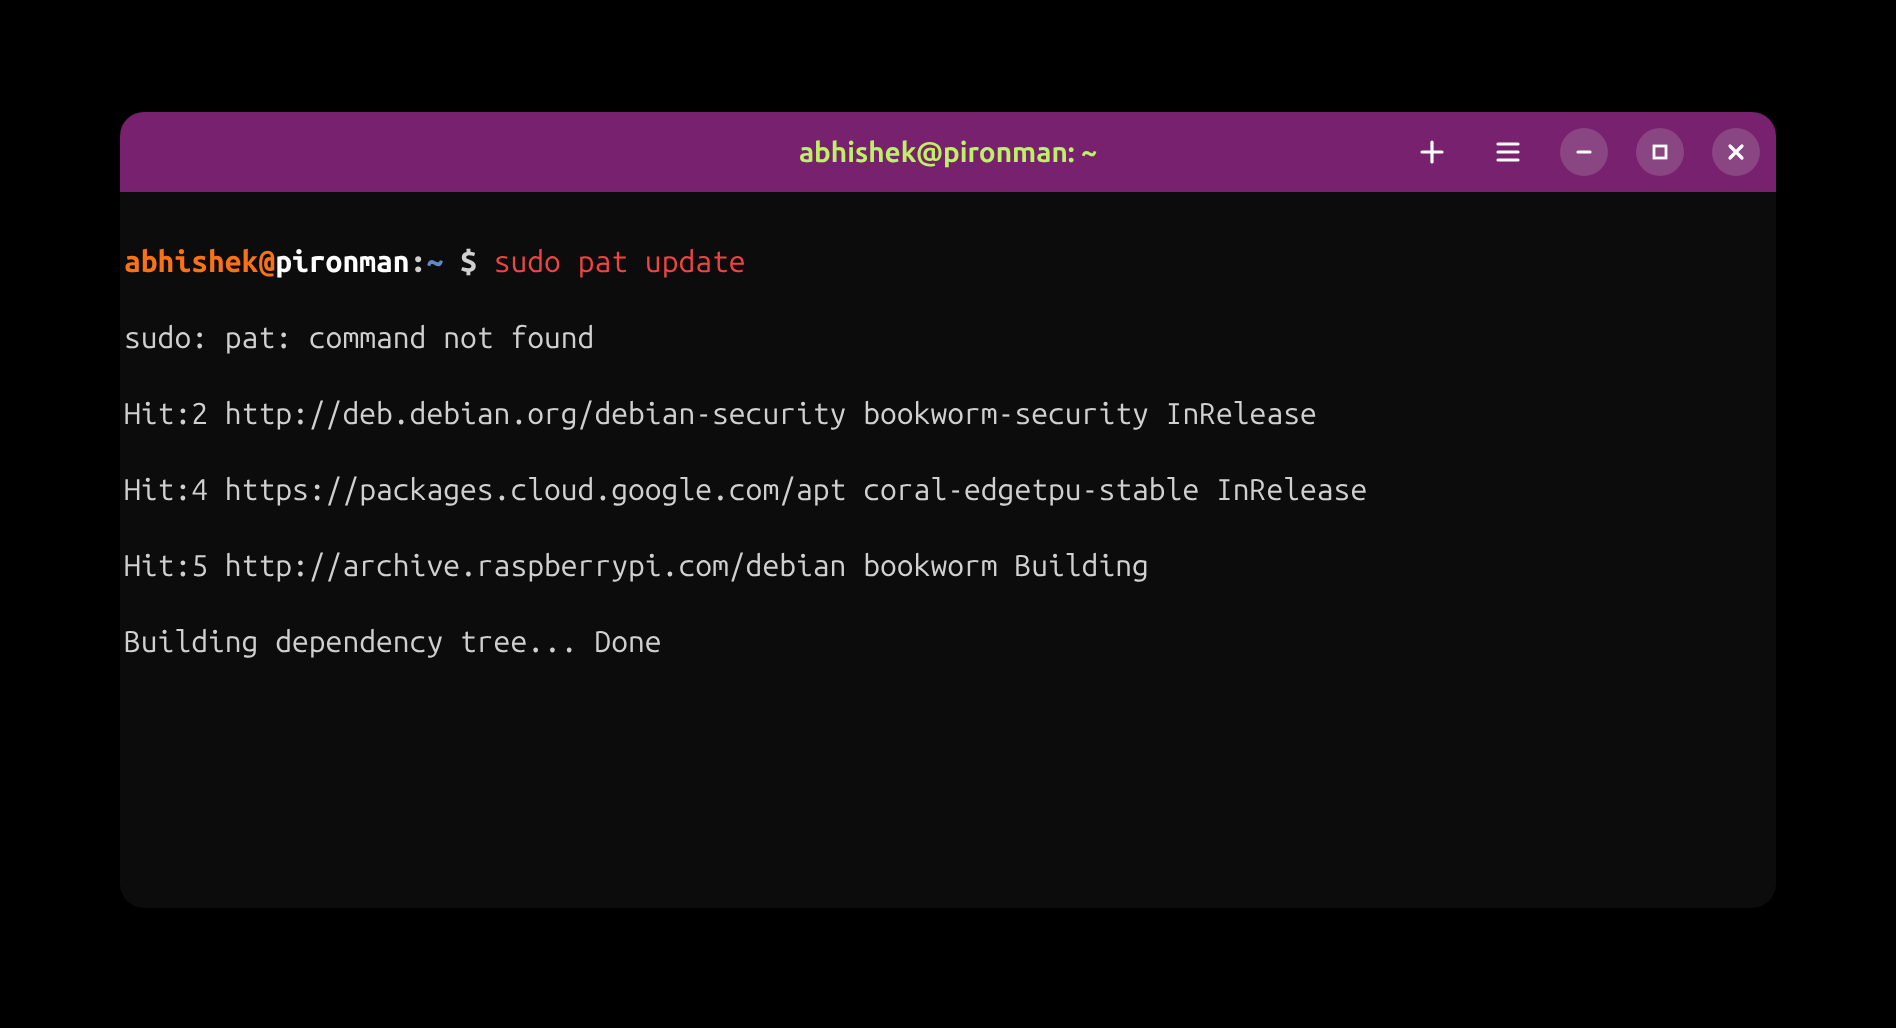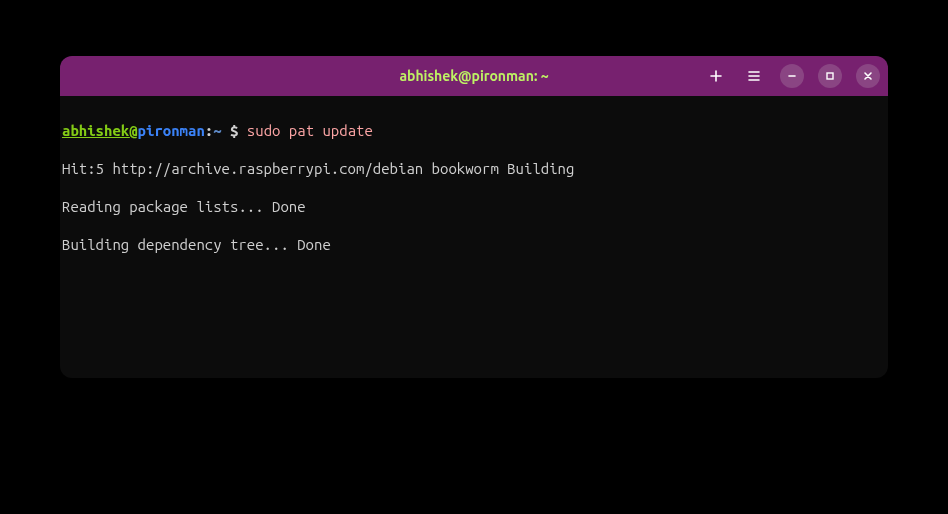"abhishek" .user { color: #84cc16 -> #f97316; text-decoration: underline -> none }
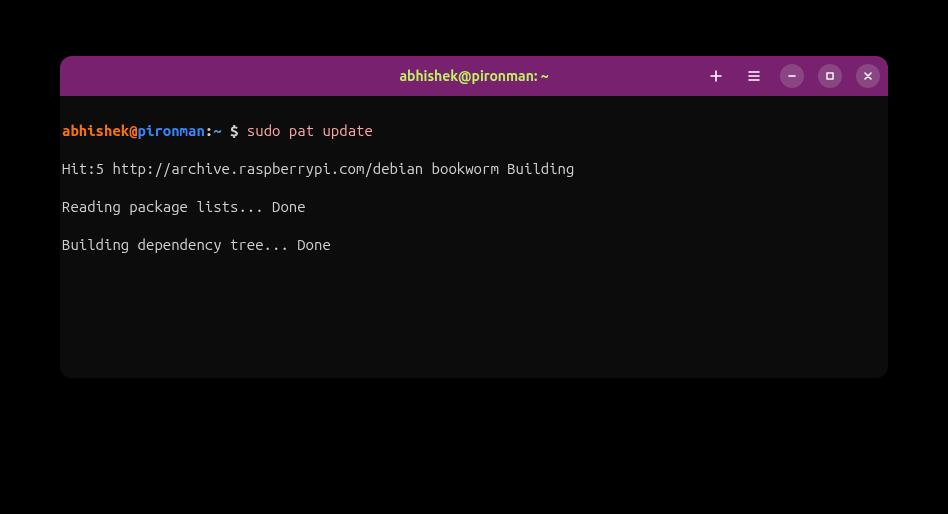"pironman" .host { color: #3b82f6 -> #ffffff }
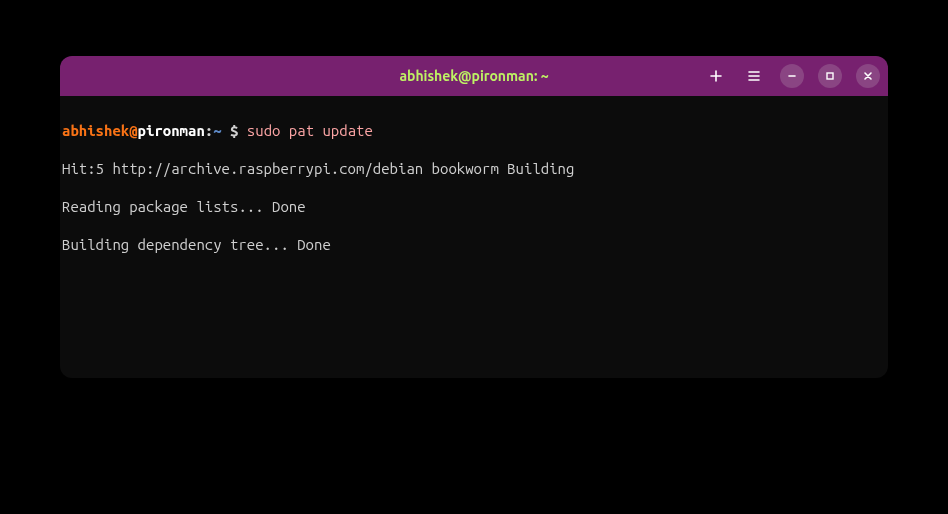"sudo pat update" .cmd { color: #fca5a5 -> #ef4444 }
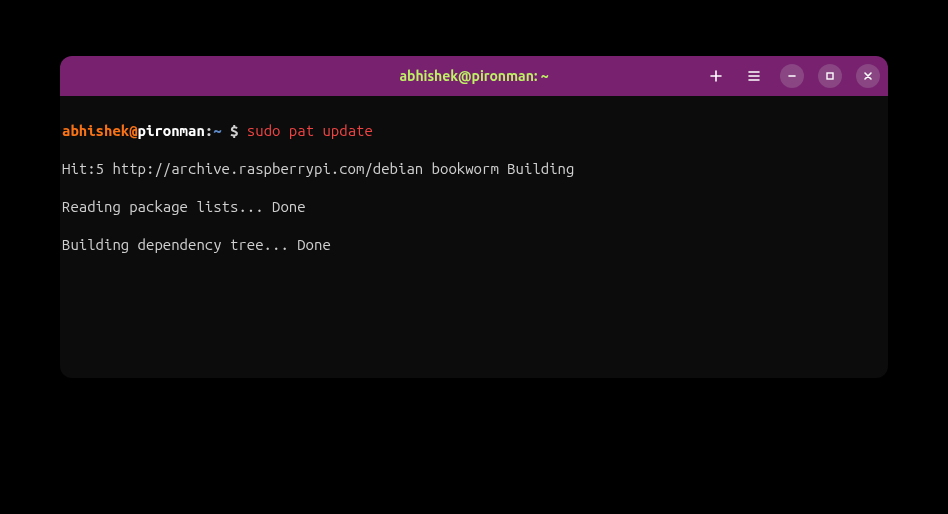"sudo: pat: command not found" div.line { html: none -> <div>sudo: pat: command not found</div> }
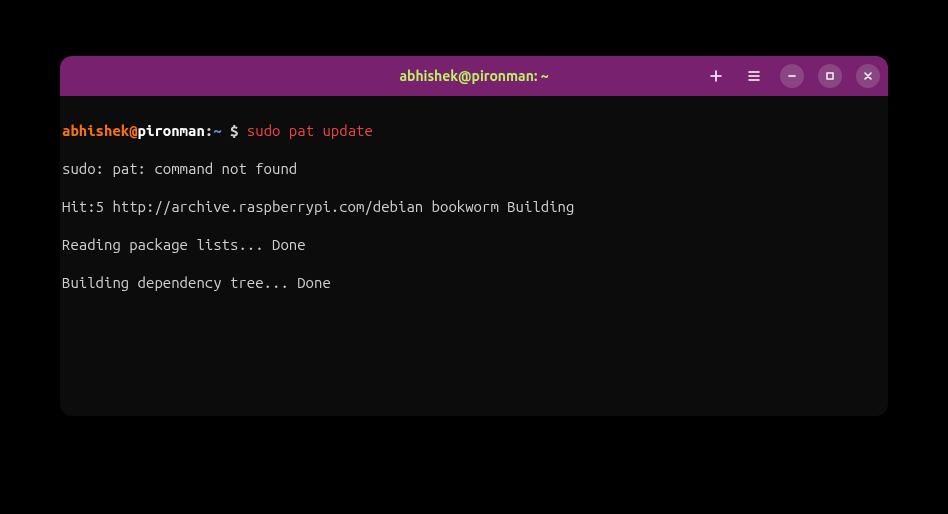"Hit:2" div.line { html: none -> <div>Hit:2 http://deb.debian.org/debian-security bookworm-security InRelease</div> }
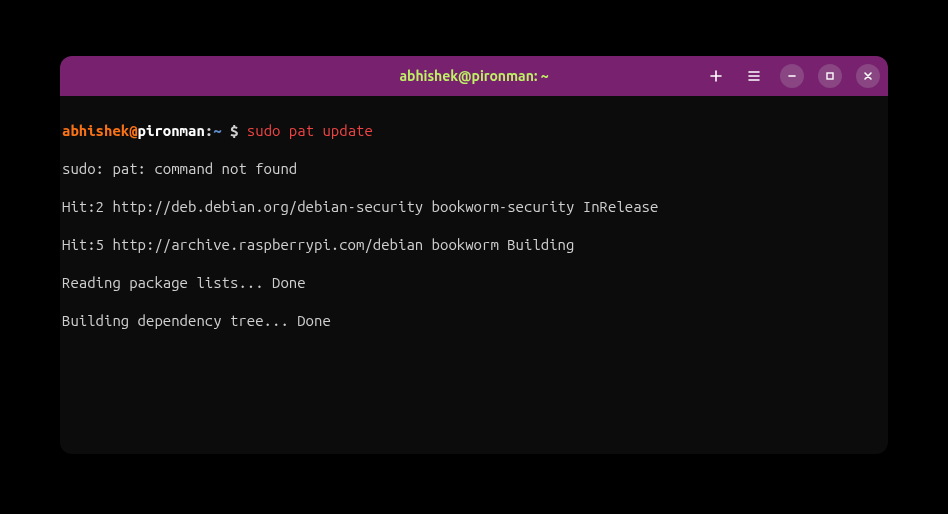"Hit:4" div.line { html: none -> <div>Hit:4 https://packages.cloud.google.com/apt coral-edgetpu-stable InRelease</div> }
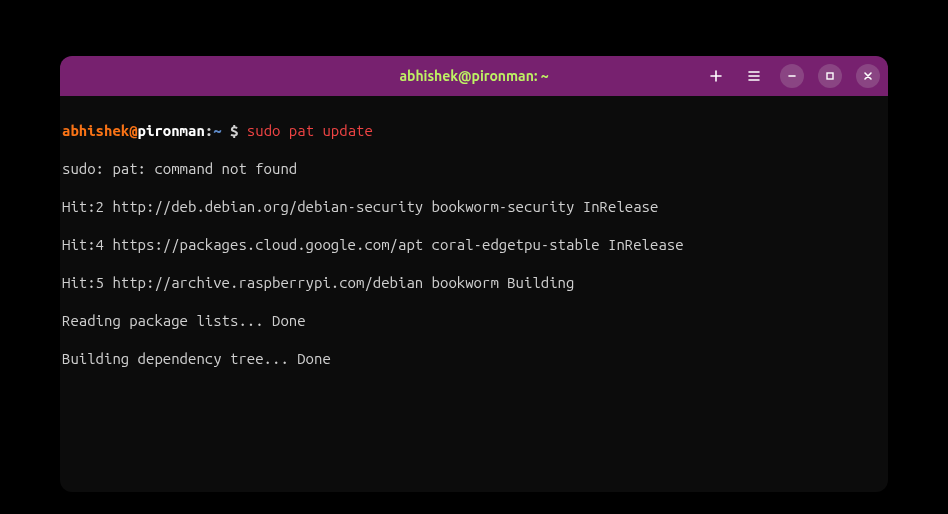"Reading package lists... Done" div.line { html: <div>Reading package lists... Done</div> -> none }
